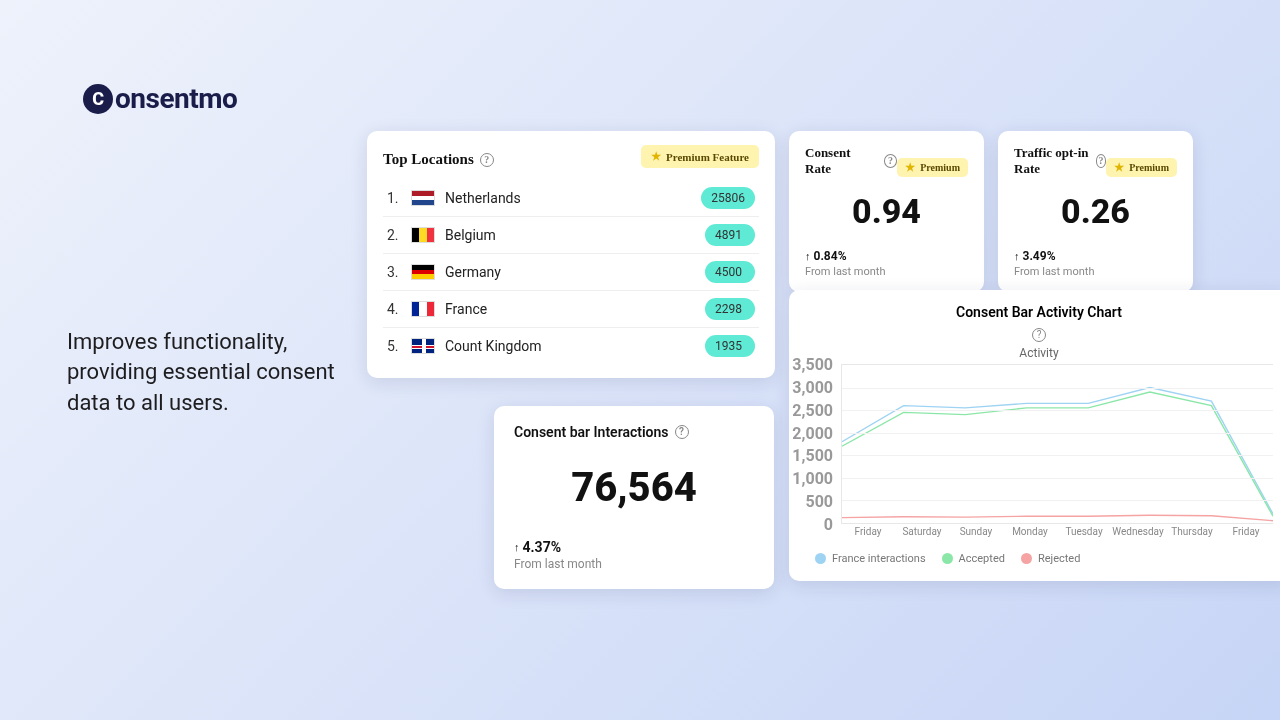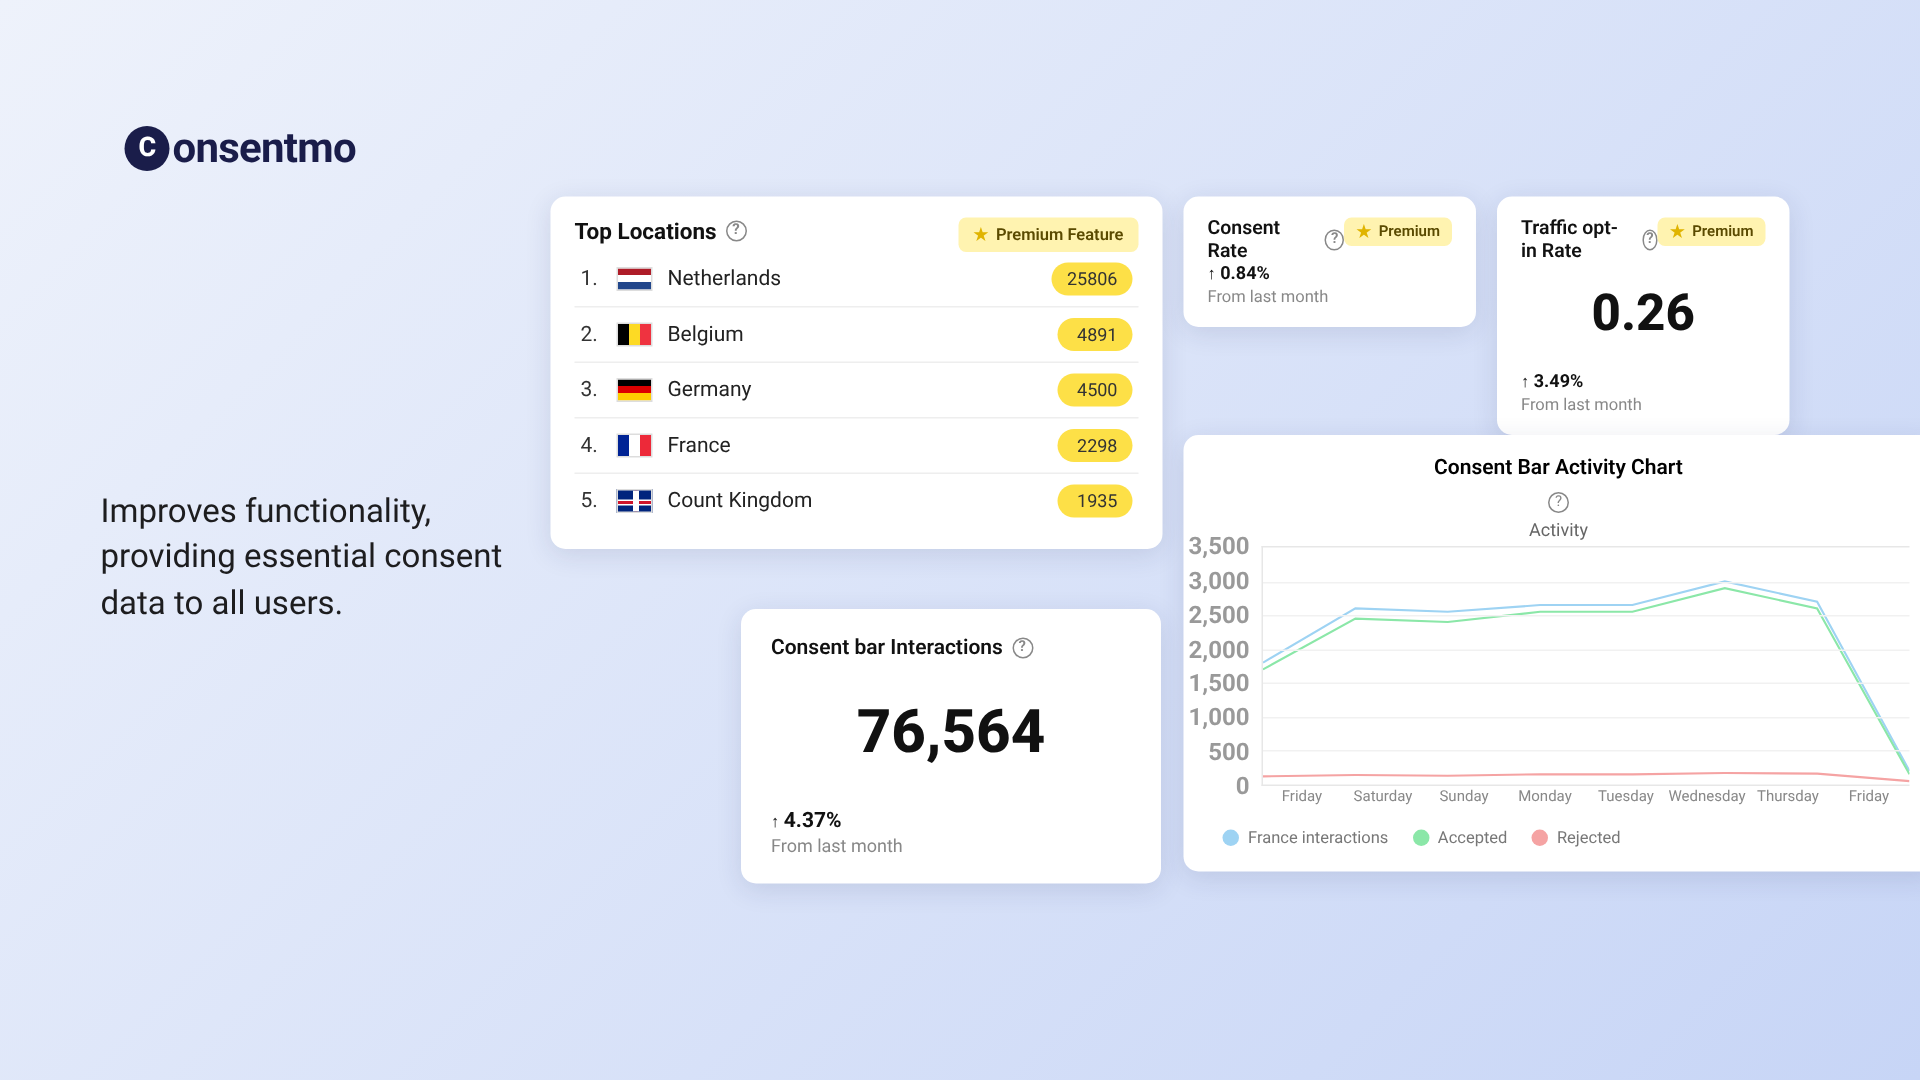"Top Locations" .card-head { align-items: flex-start -> flex-end; font-family: none -> Liberation Serif, serif; margin-bottom: none -> 12px }
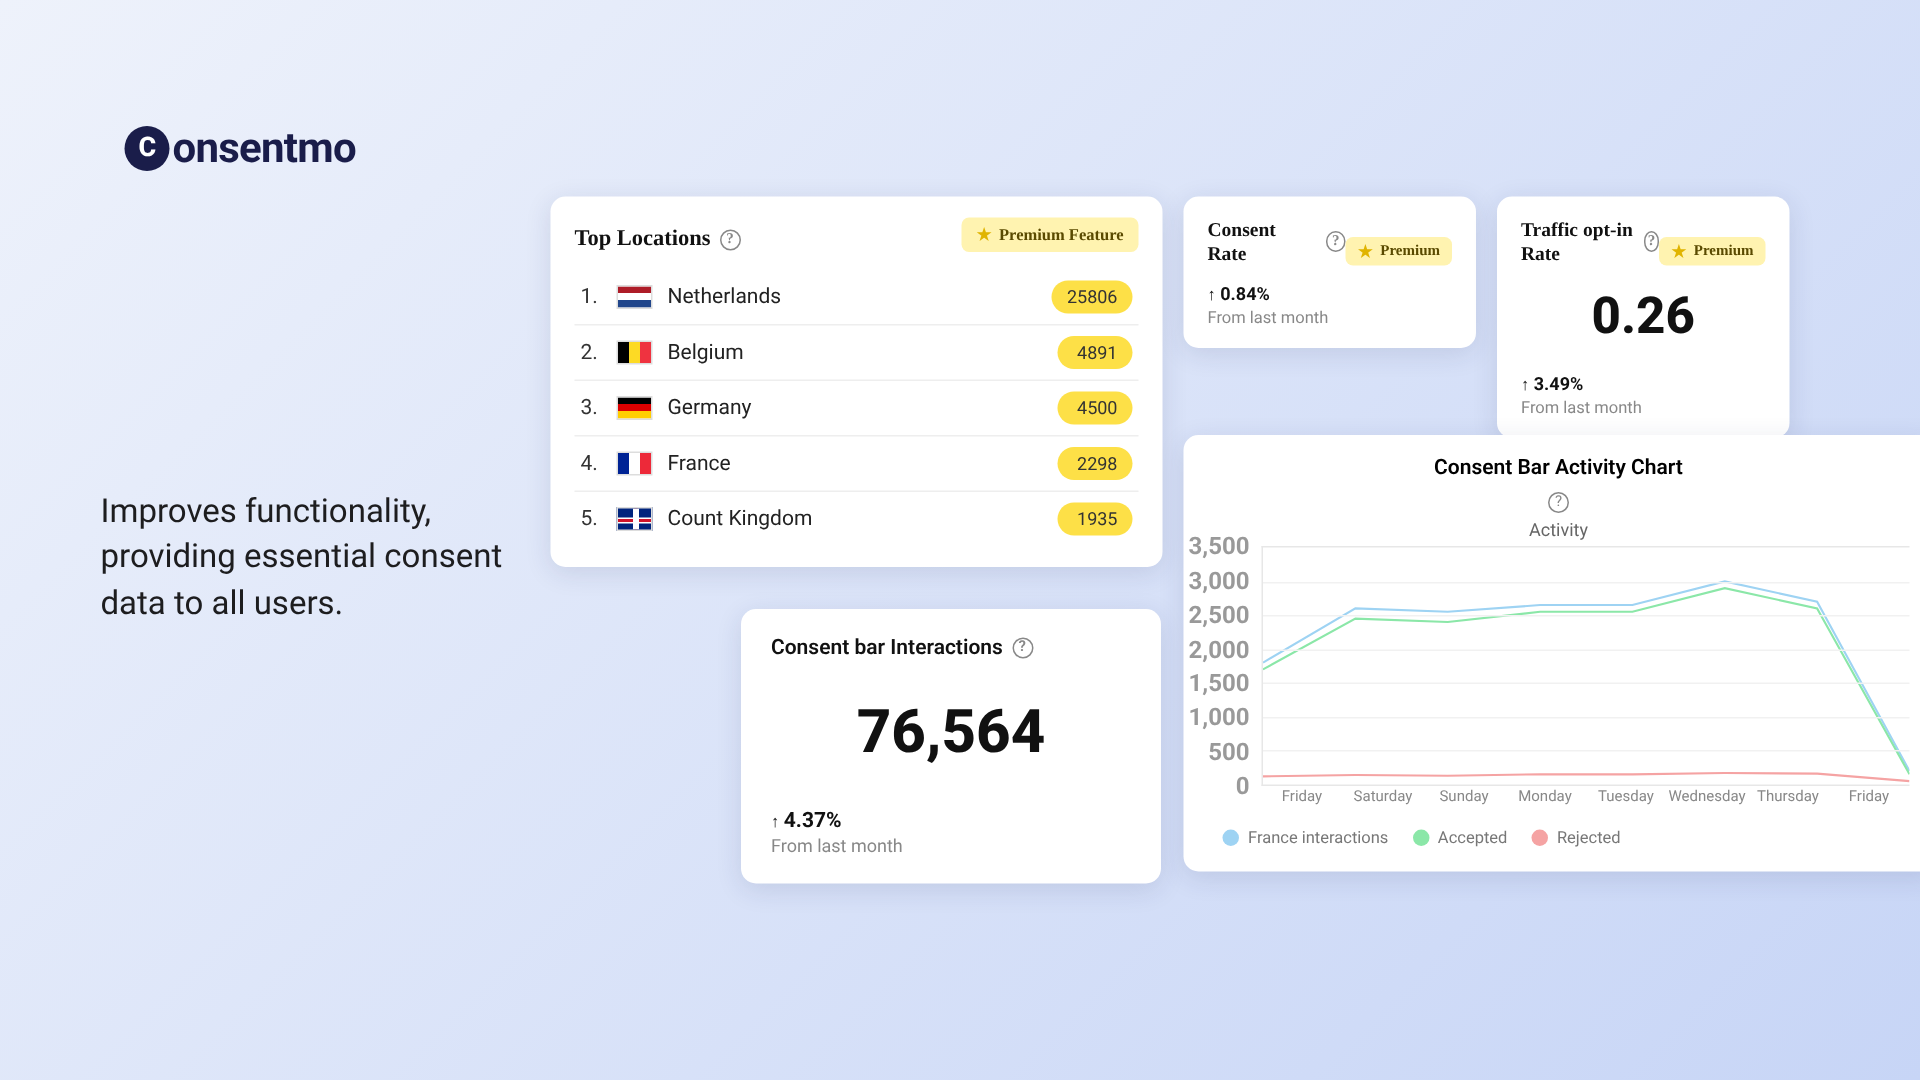"25806" .count-pill { background: #fde047 -> #5eead4; text-align: right -> left }
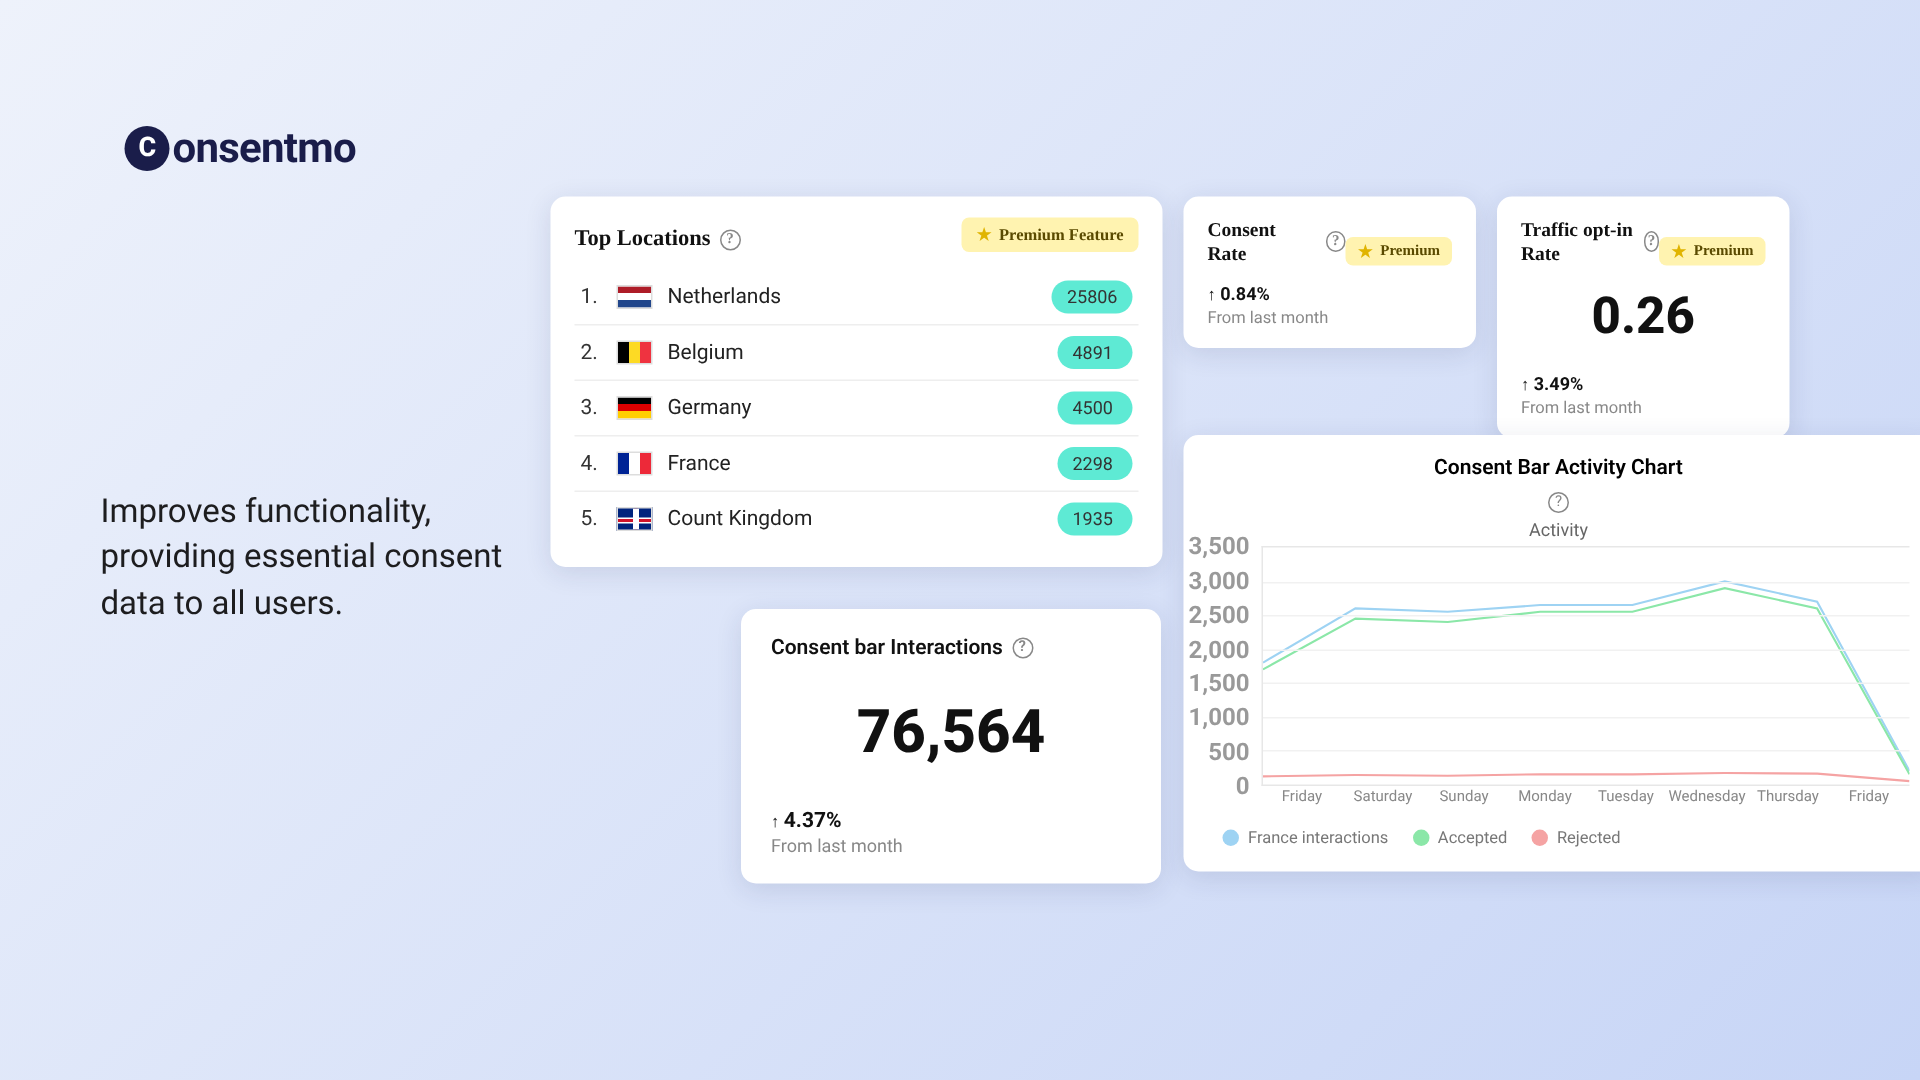"0.94" div.stat-value { html: none -> <div>0.94</div> }
